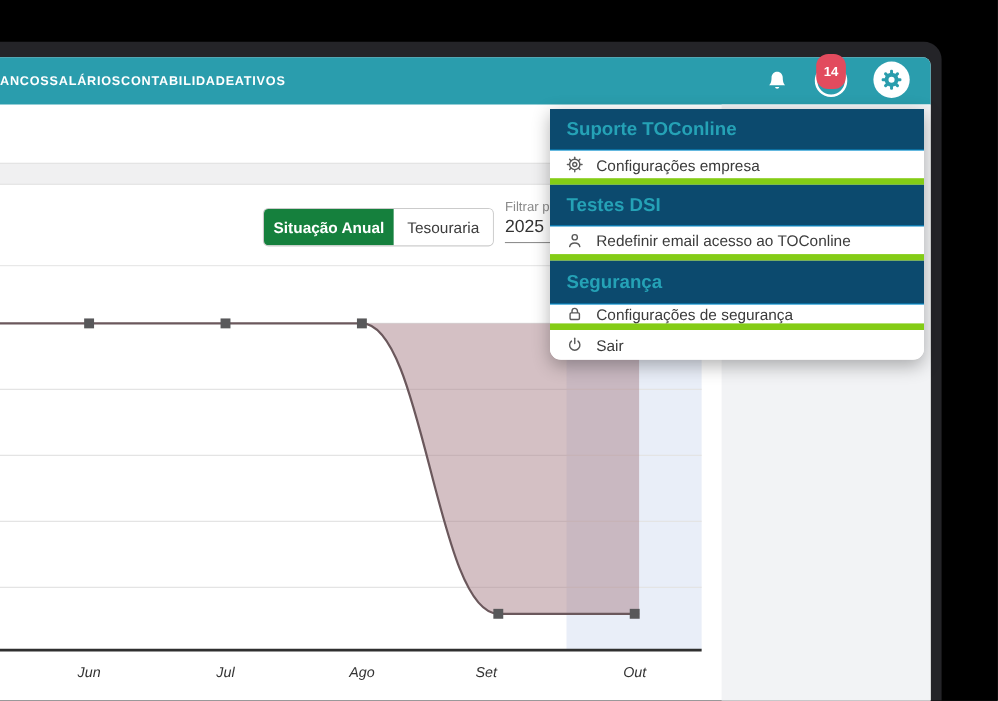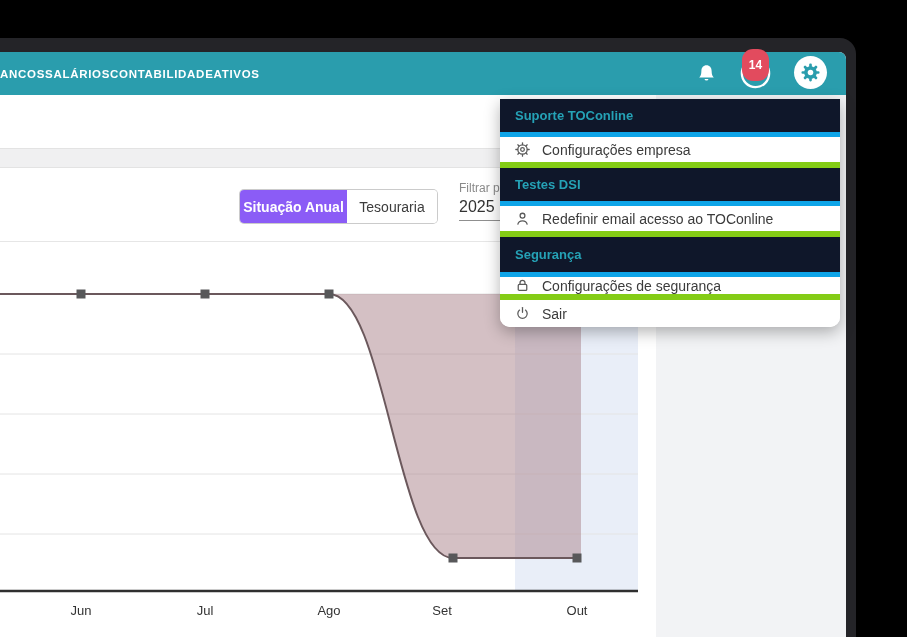"Suporte TOConline" .menu-header { background: #0f172a -> #0c4a6e; border-bottom: 5px solid #0ea5e9 -> 1px solid #0ea5e9; font-size: 13px -> 17px }
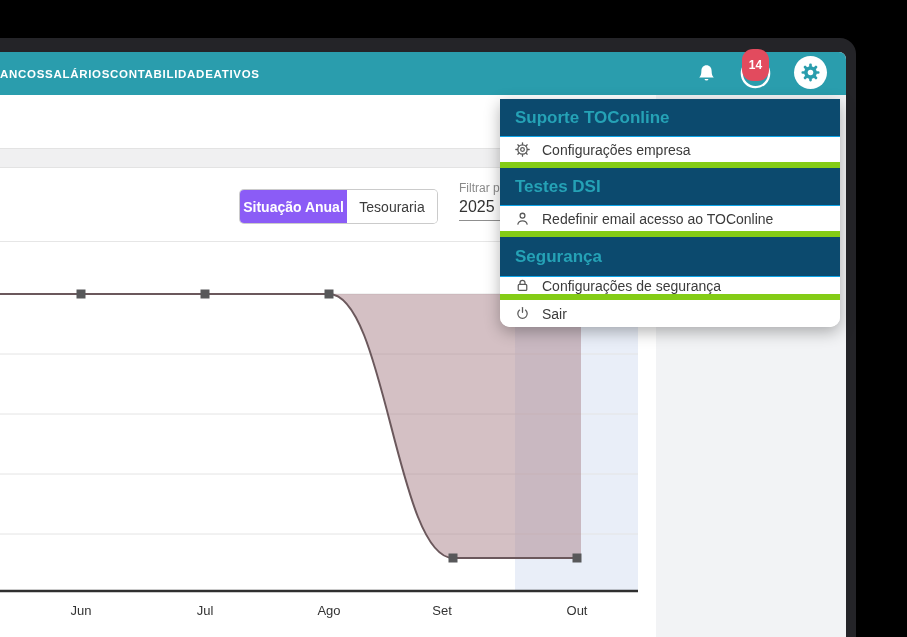"Situação Anual" .tab.active { background: #8b5cf6 -> #15803d; width: 107px -> 118px }
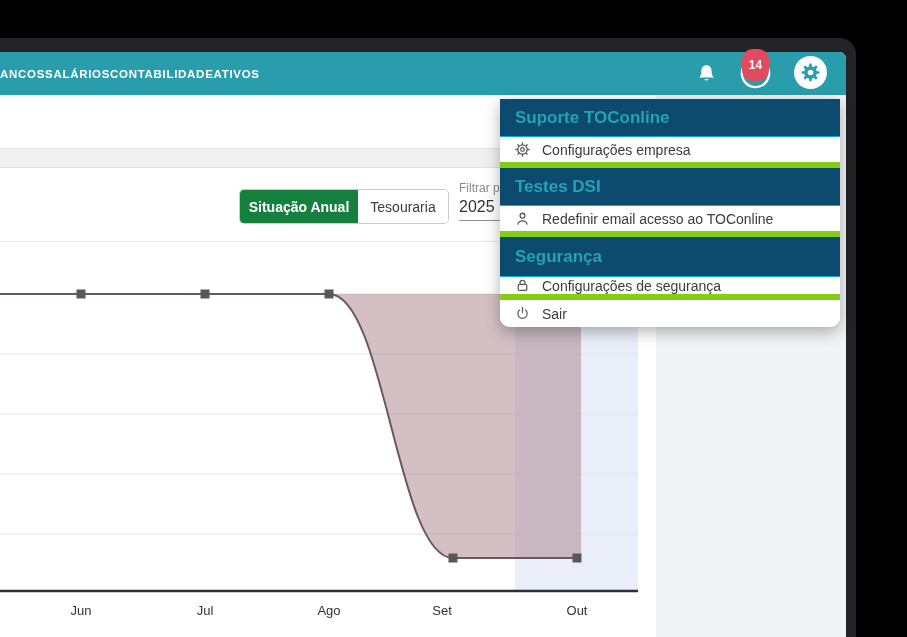"Jun" .xlabel { font-style: none -> italic }
